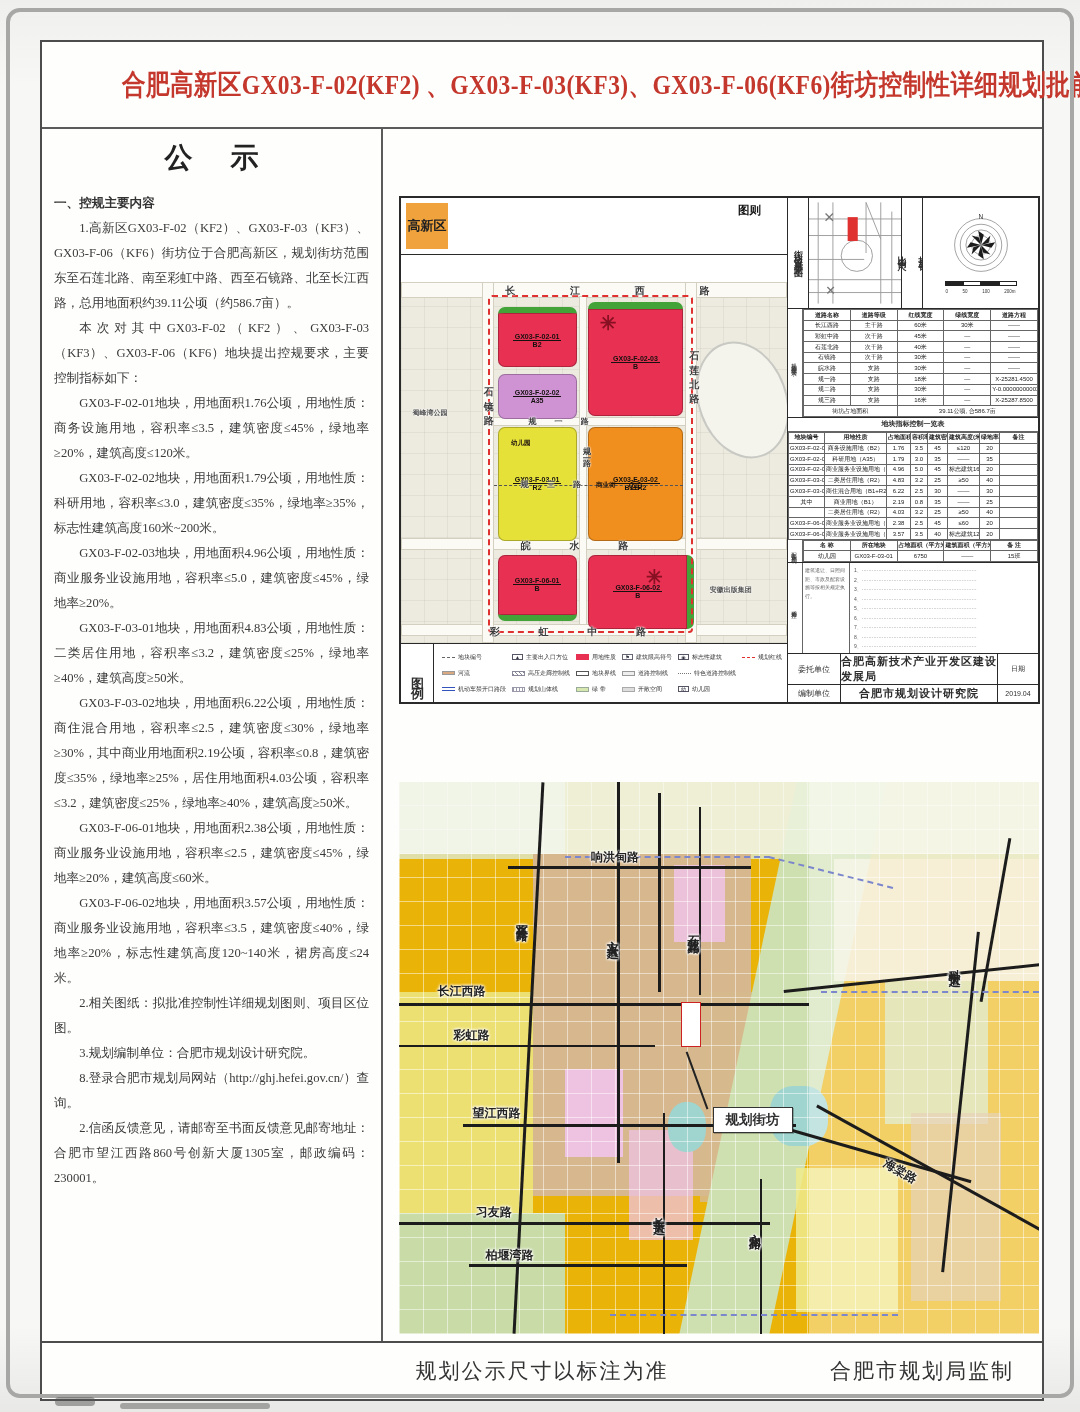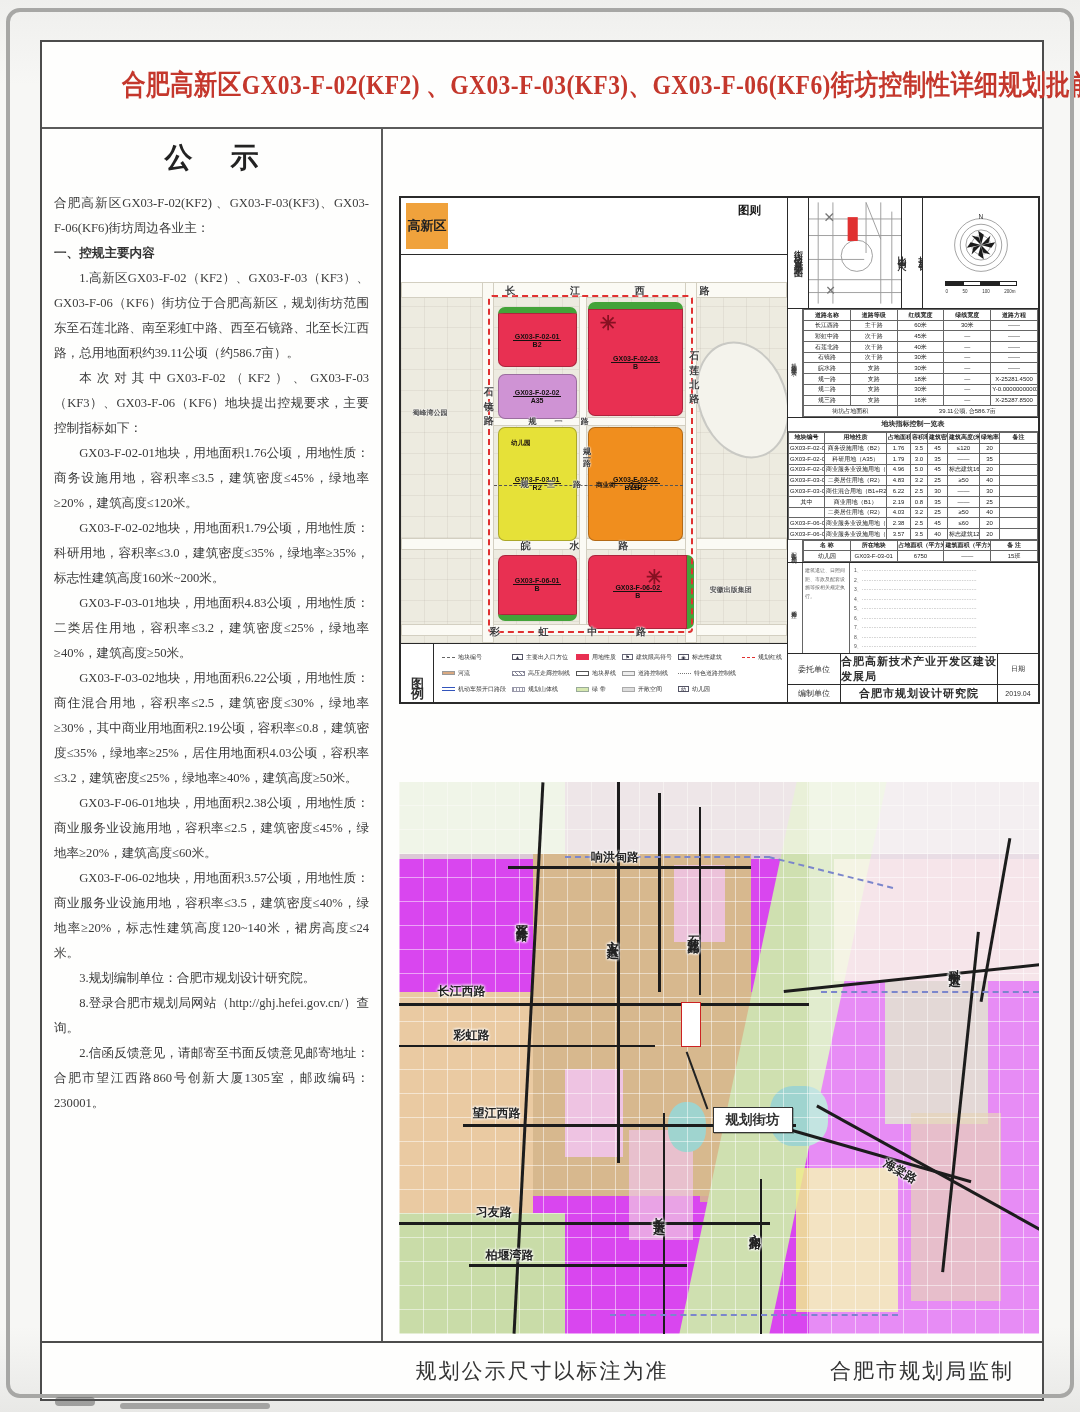"合肥高新区GX03-F-02(KF2) 、GX03-F-03(KF3)、GX03-F-06(KF6)街坊周边各业主：" p { html: <p>合肥高新区GX03-F-02(KF2) 、GX03-F-03(KF3)、GX03-F-06(KF6)街坊周边各业主：</p> -> none }
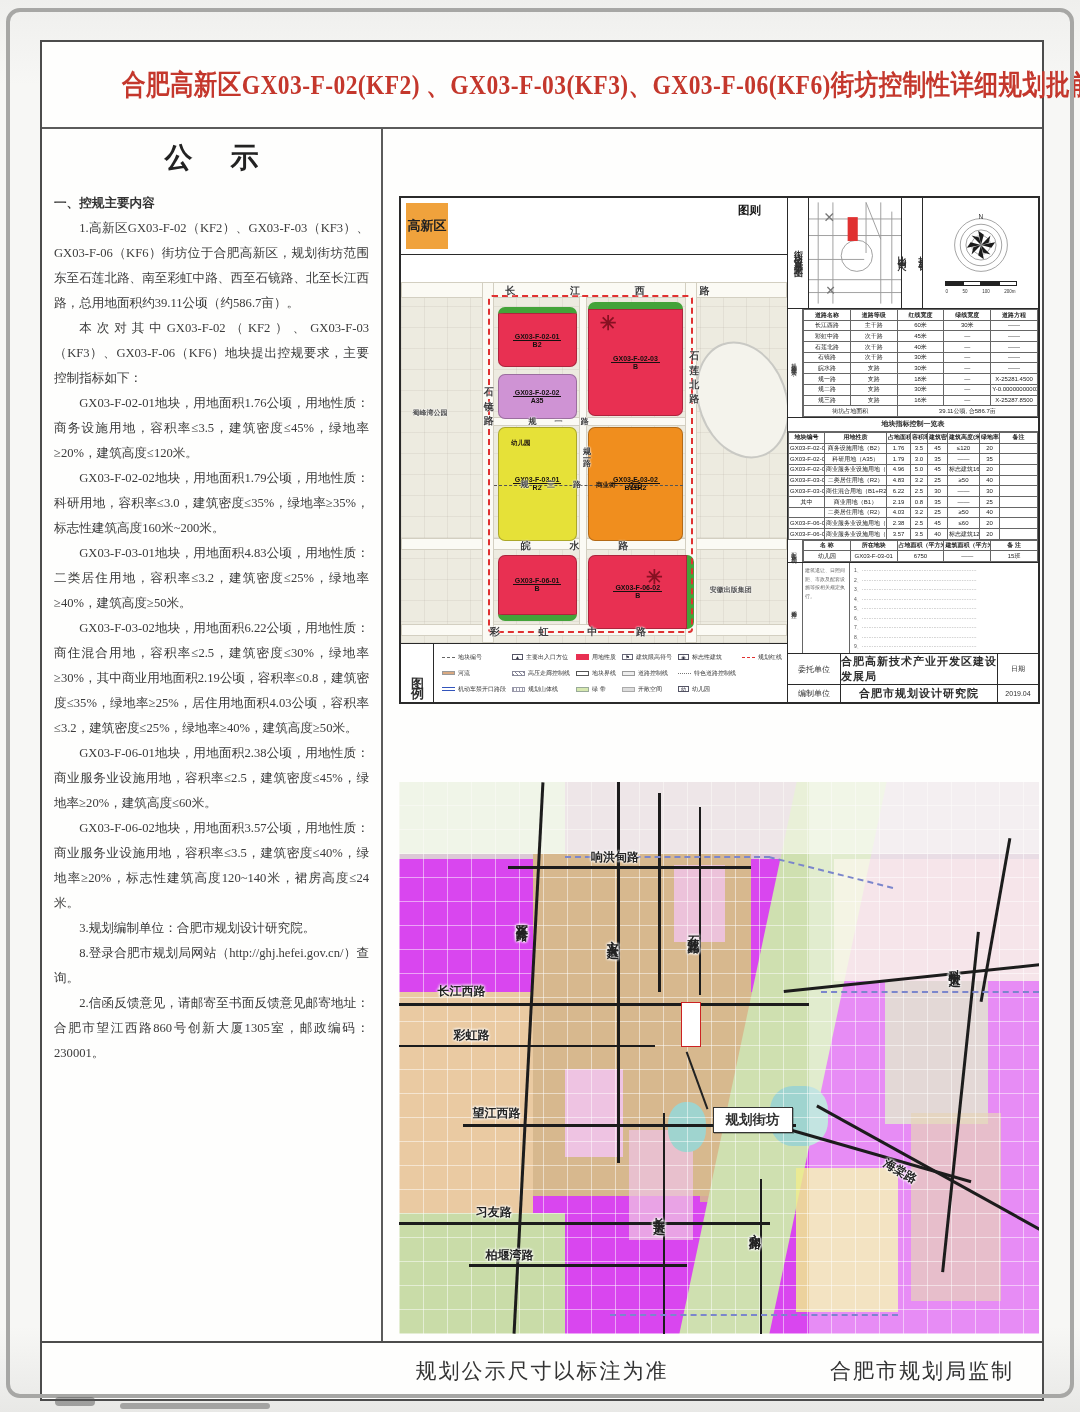"GX03-F-02-03地块，用地面积4.96公顷，用地性质：商业服务业设施用地" p.ind { html: none -> <p>GX03-F-02-03地块，用地面积4.96公顷，用地性质：商业服务业设施用地，容积率≤5.0，建筑密度≤45%，绿地率≥20%。</p> }
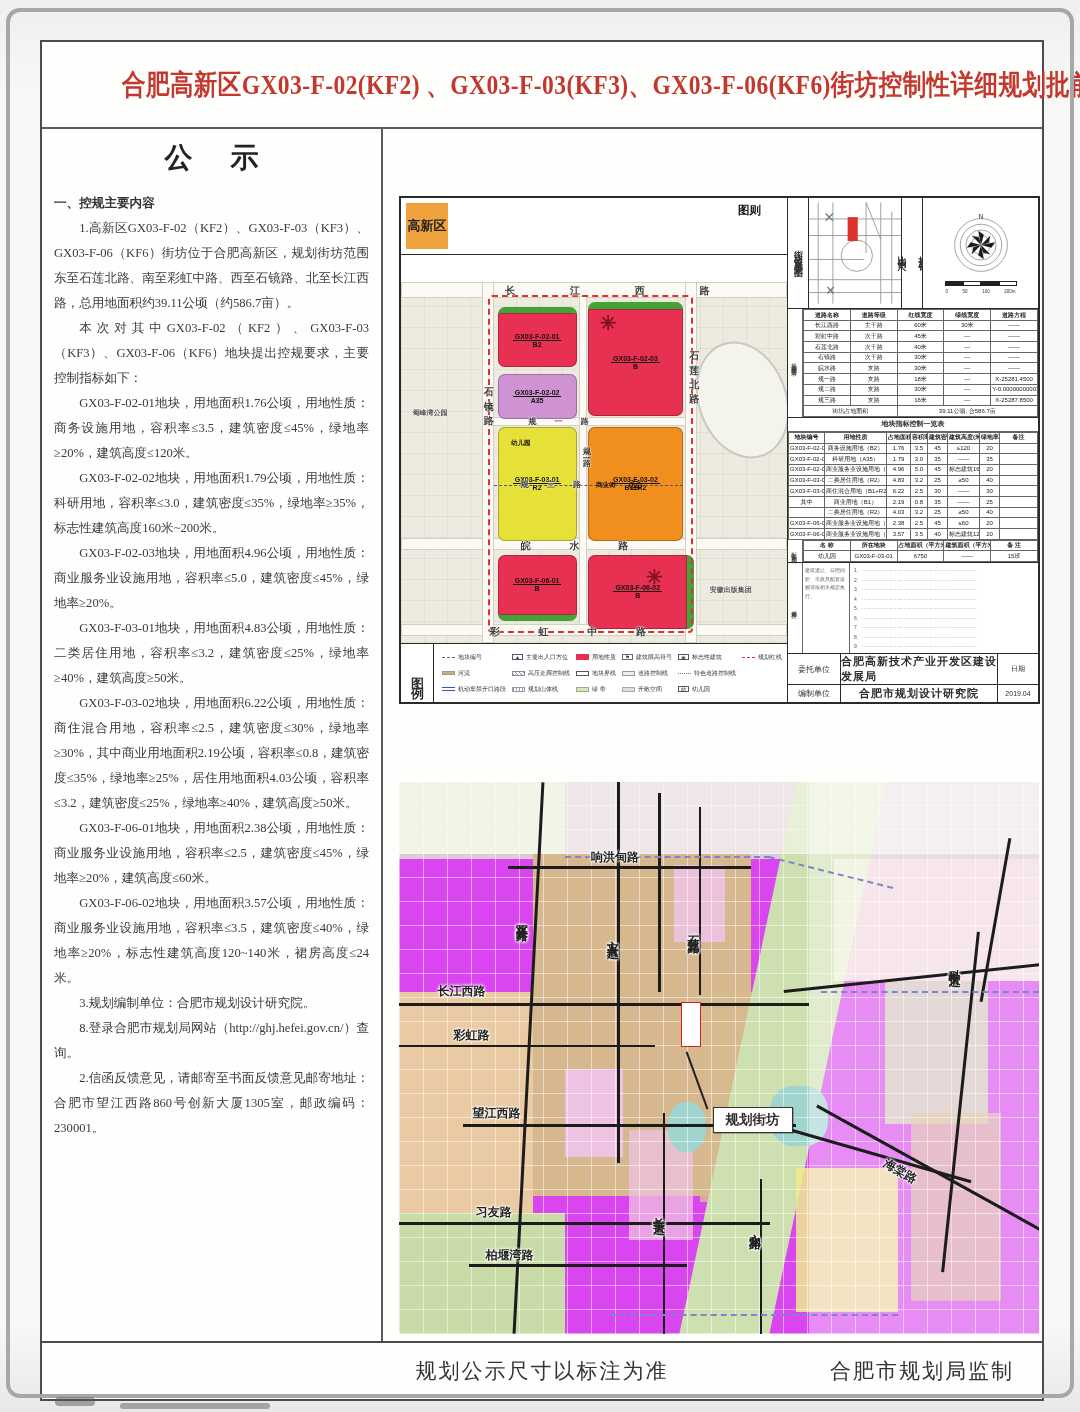"响洪甸路" .loc-map { background: #d946ef -> #eab308 }
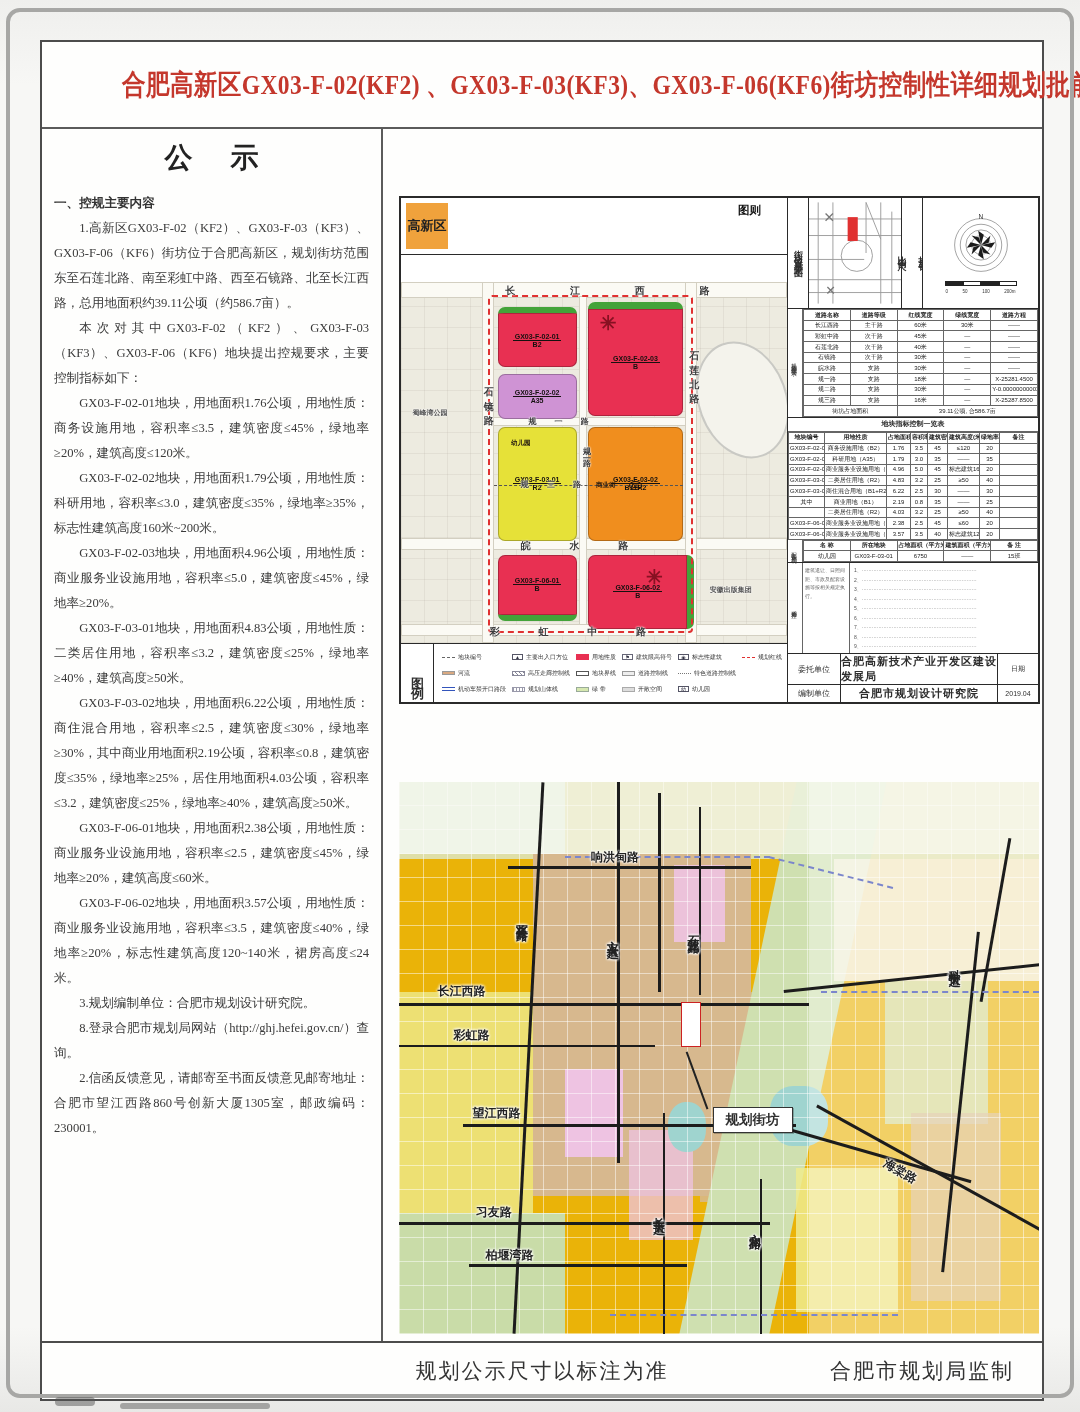"2.相关图纸：拟批准控制性详细规划图则、项目区位图。" p.ind { html: none -> <p>2.相关图纸：拟批准控制性详细规划图则、项目区位图。</p> }
